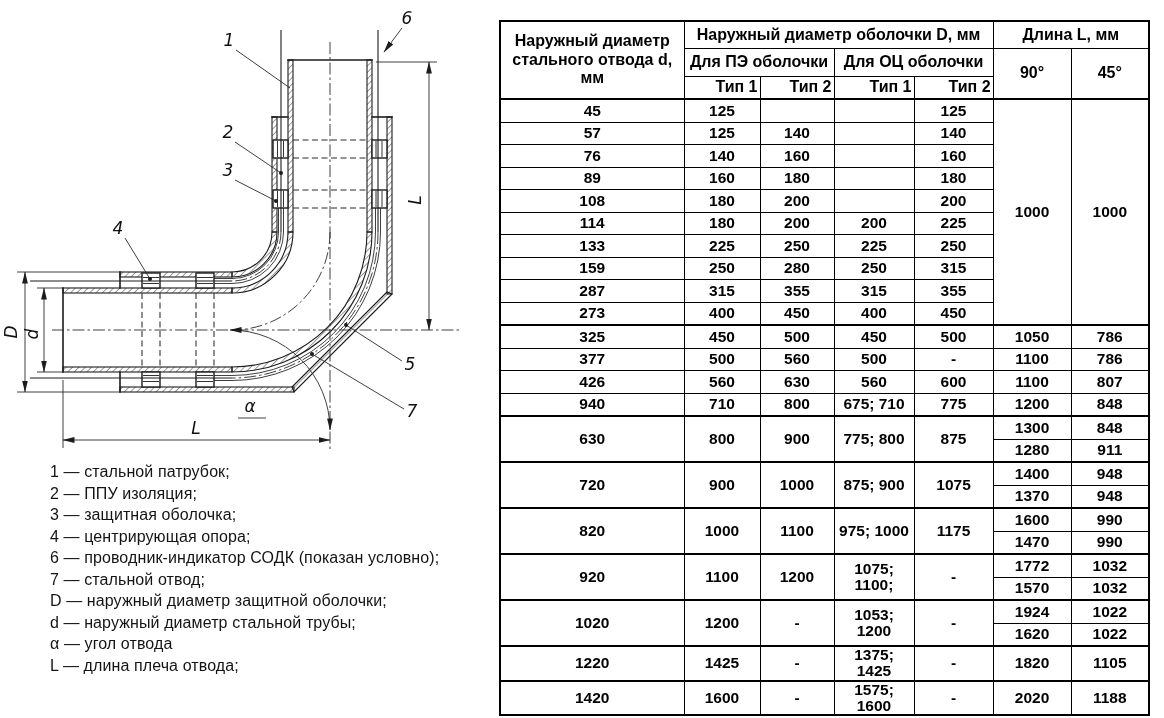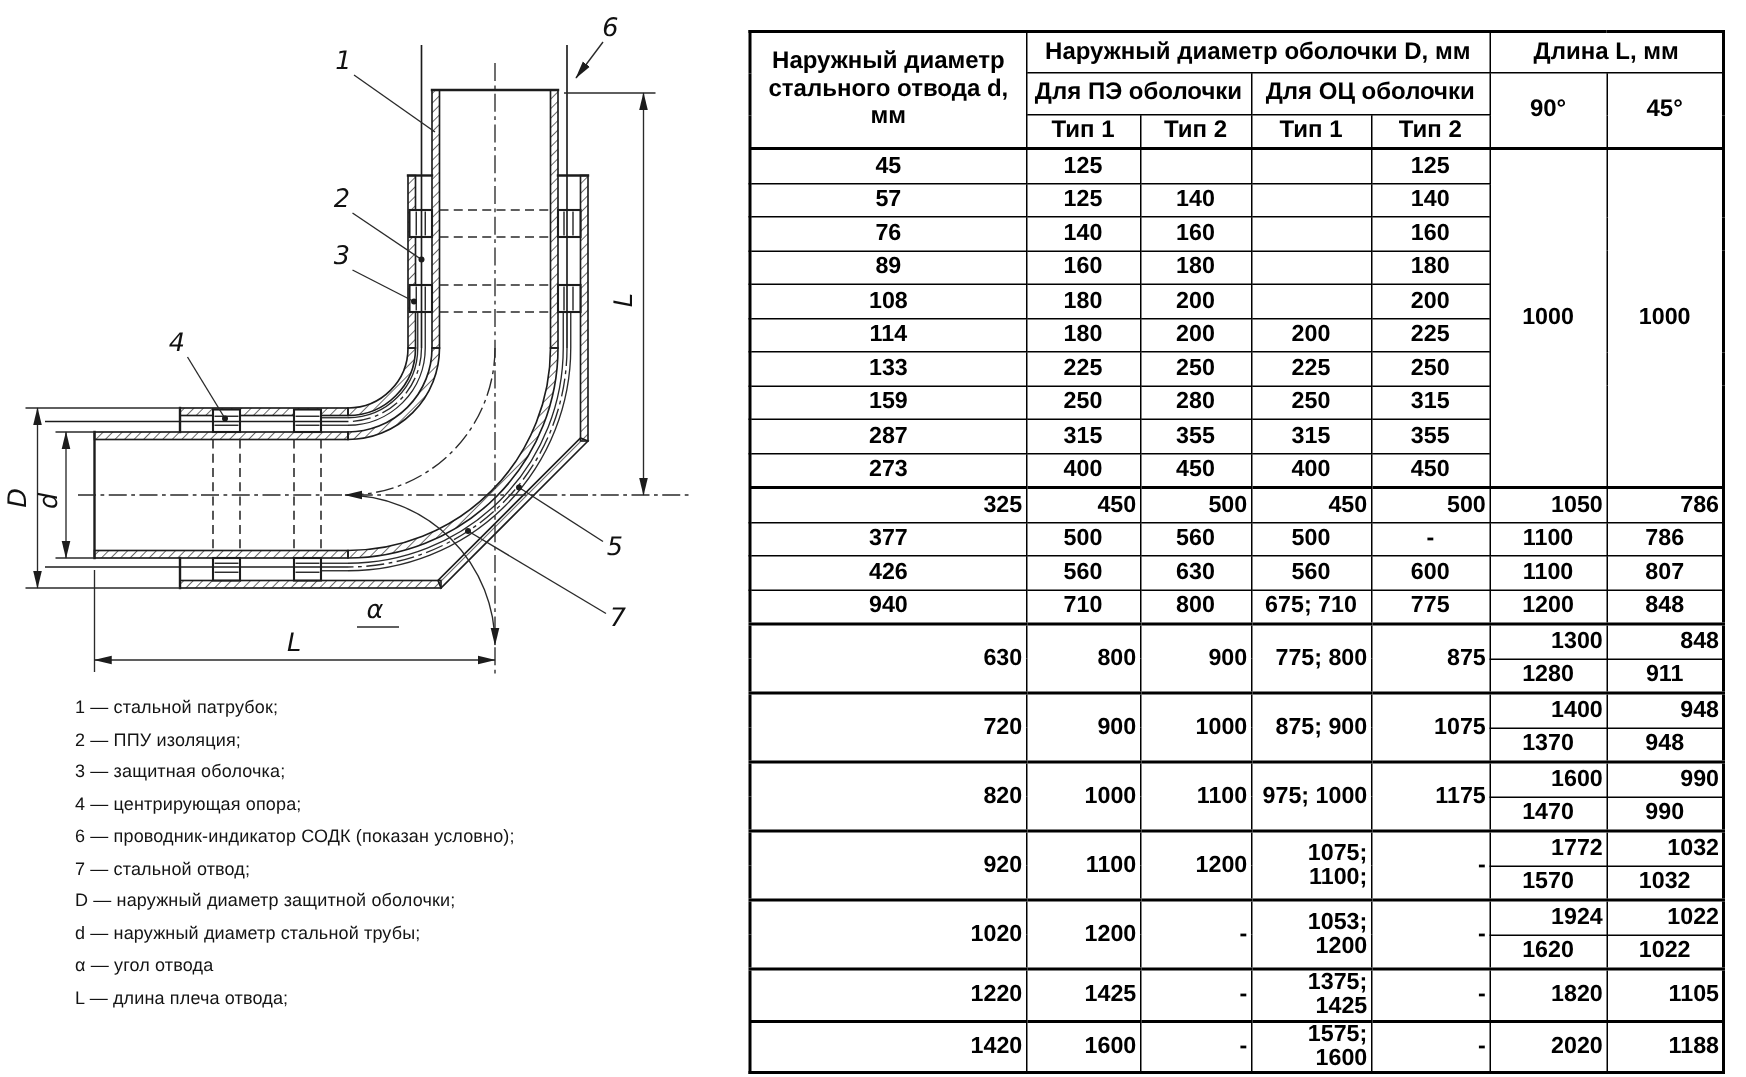"Тип 1" #spec-table thead tr:nth-child(3) th { text-align: none -> right }
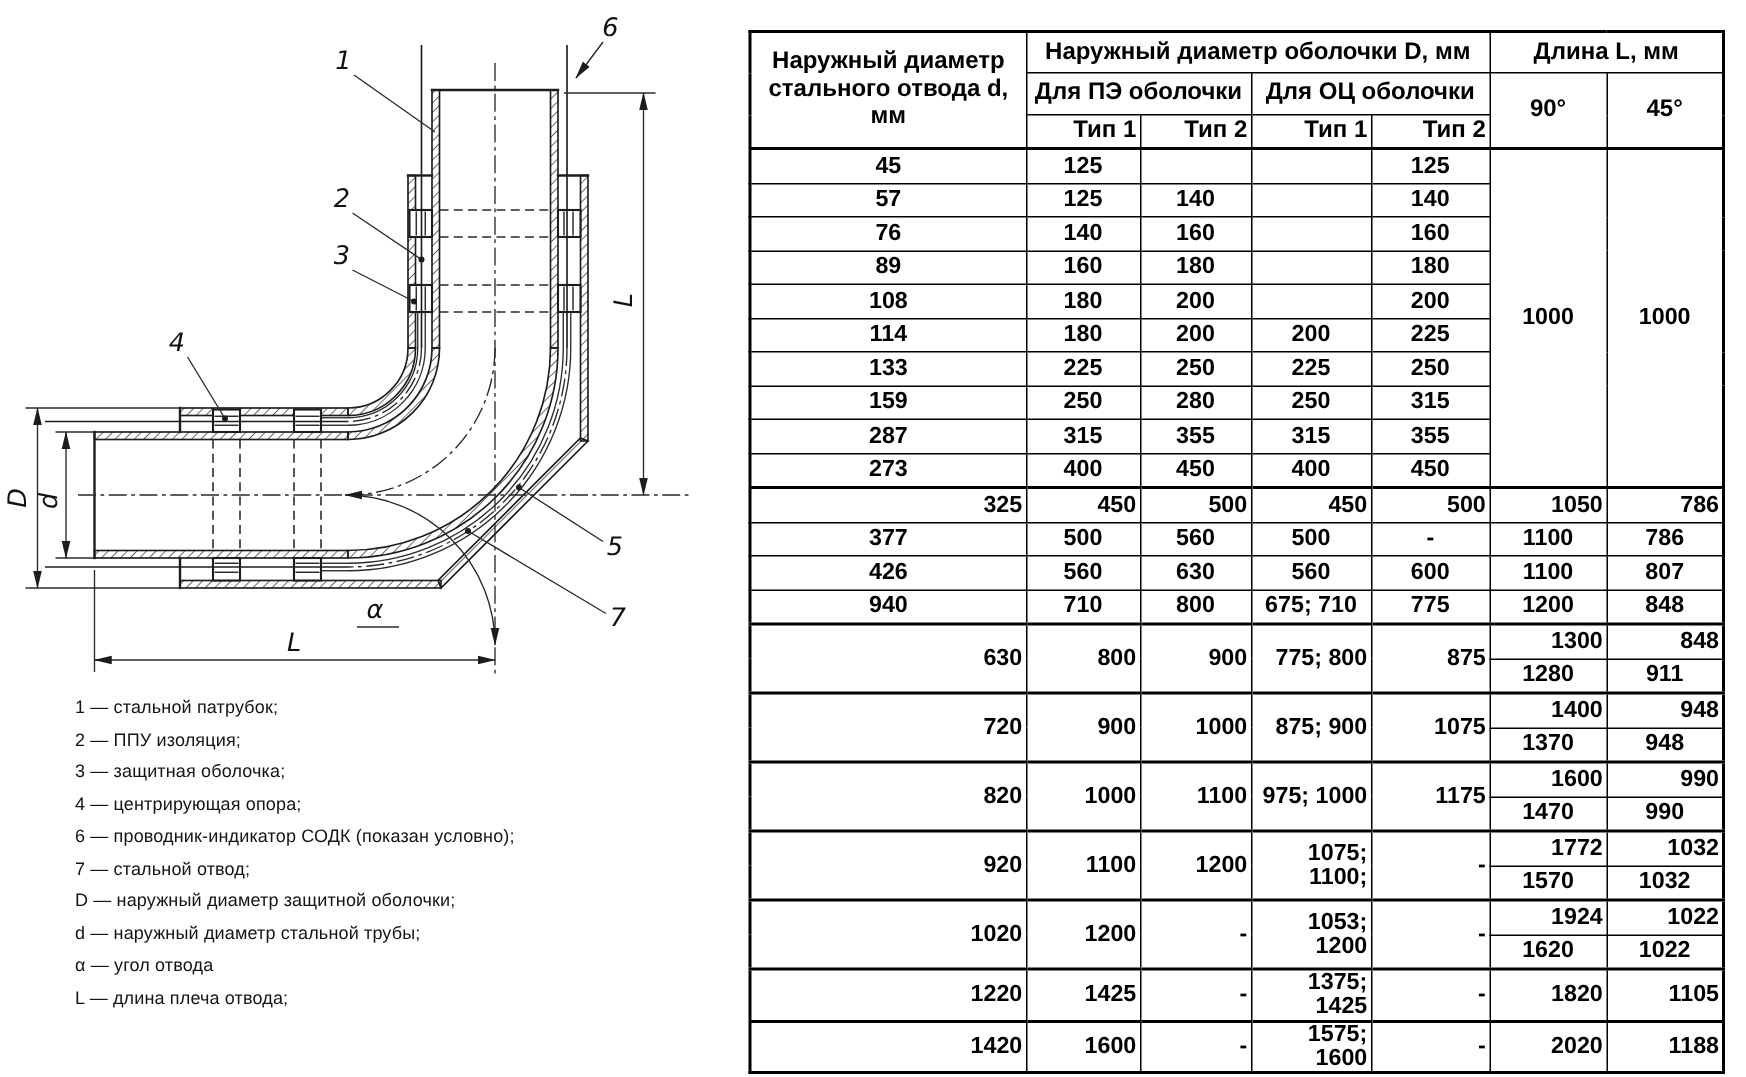"325" #spec-table tr.grp td { text-align: right -> none }
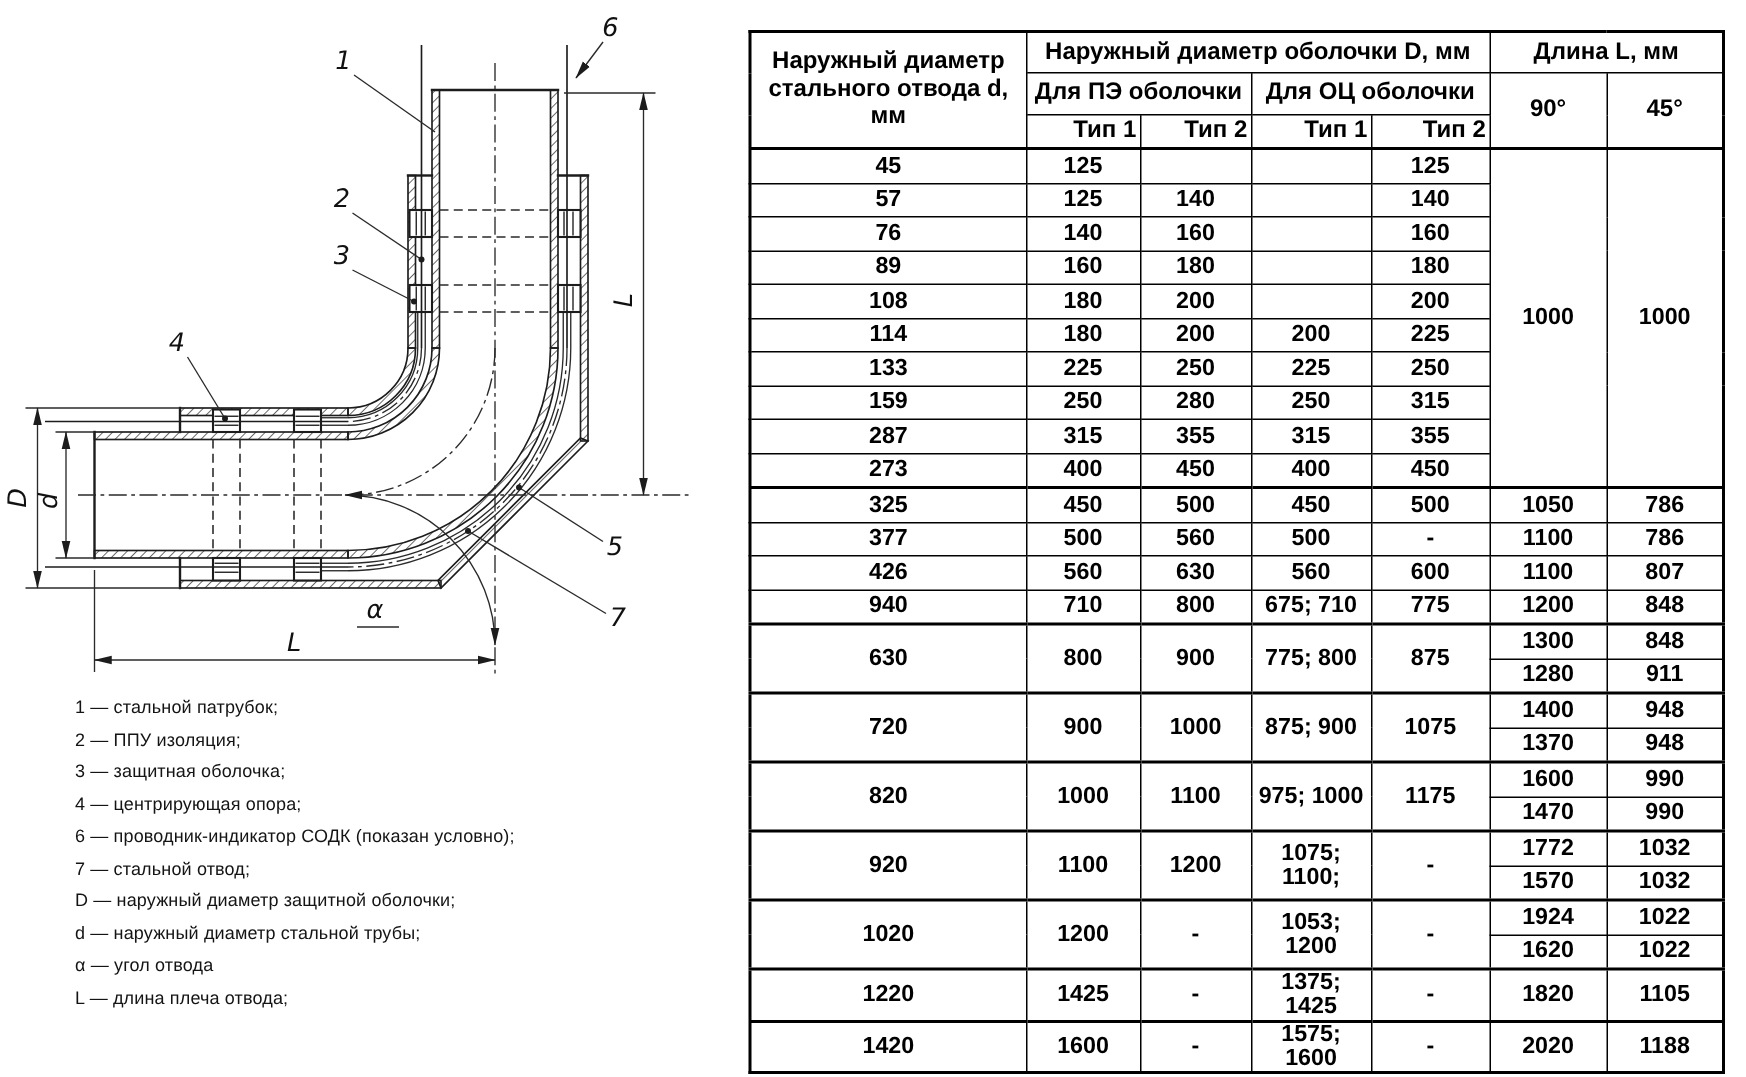"1 — стальной патрубок;" #legend { font-size: 12px -> 16px }
